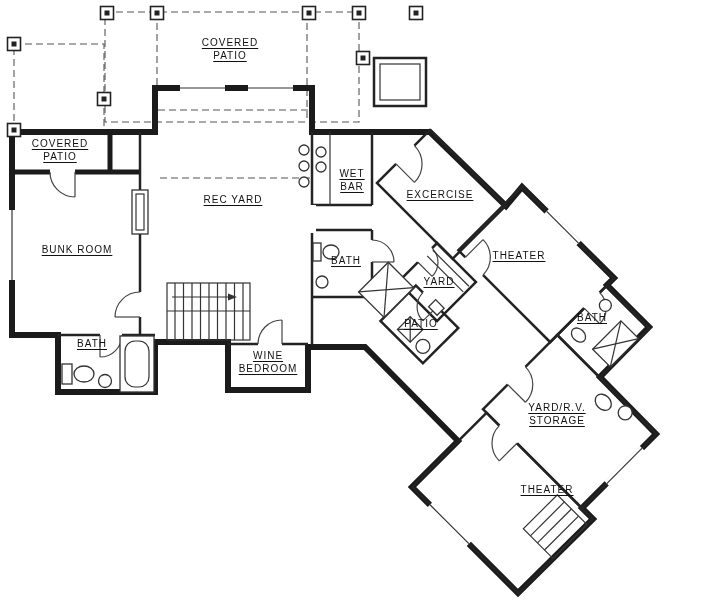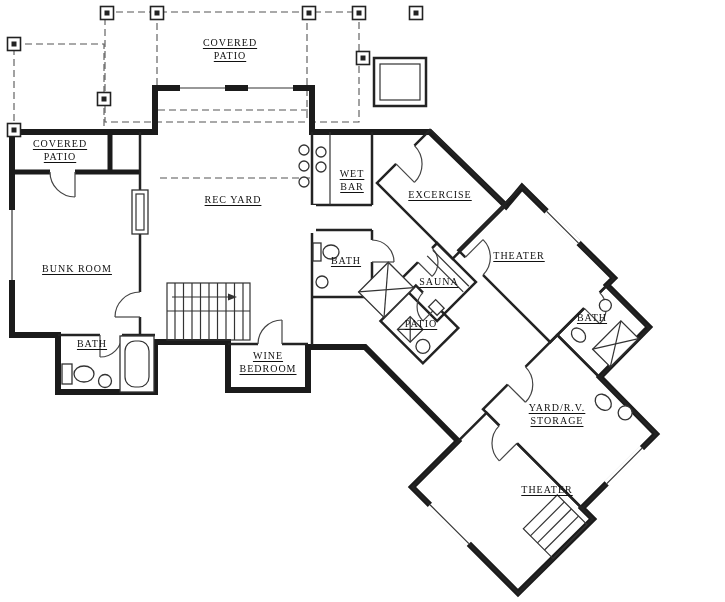"COVERED" .plan { font-family: Liberation Serif, serif -> Liberation Sans, sans-serif }
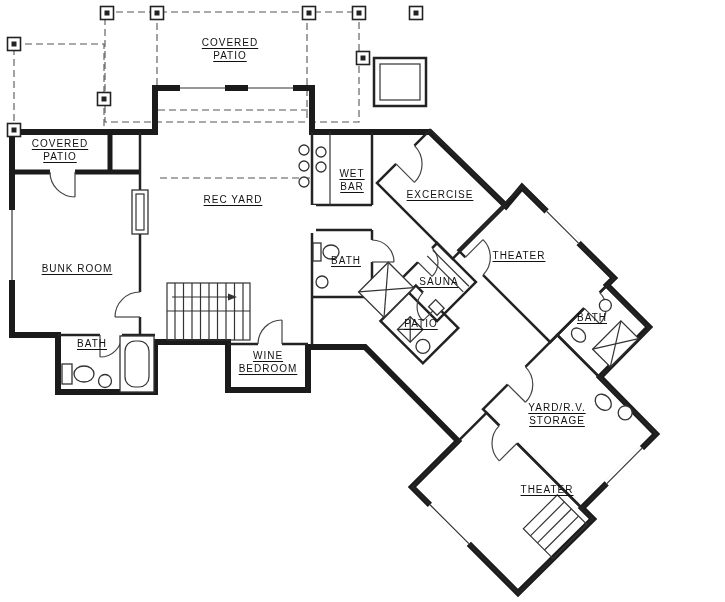"BUNK ROOM" div.room-label { top: 262px -> 243px }
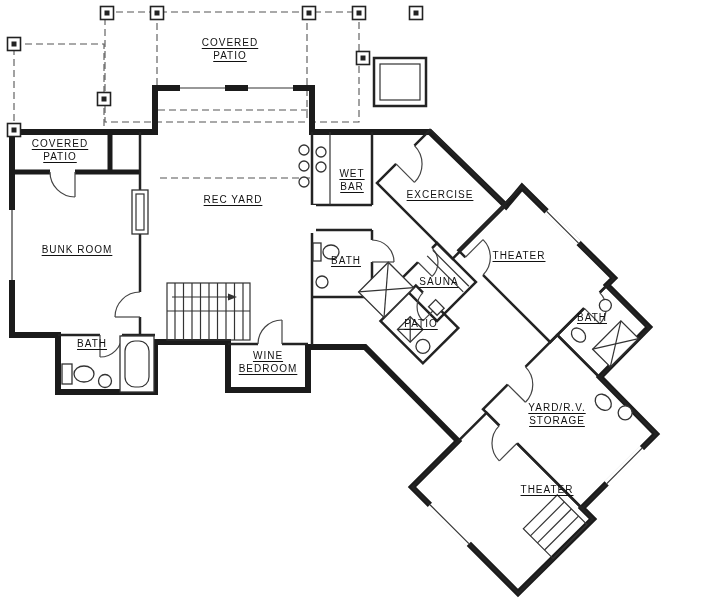"SAUNA" span.line { text: SAUNA -> YARD }
